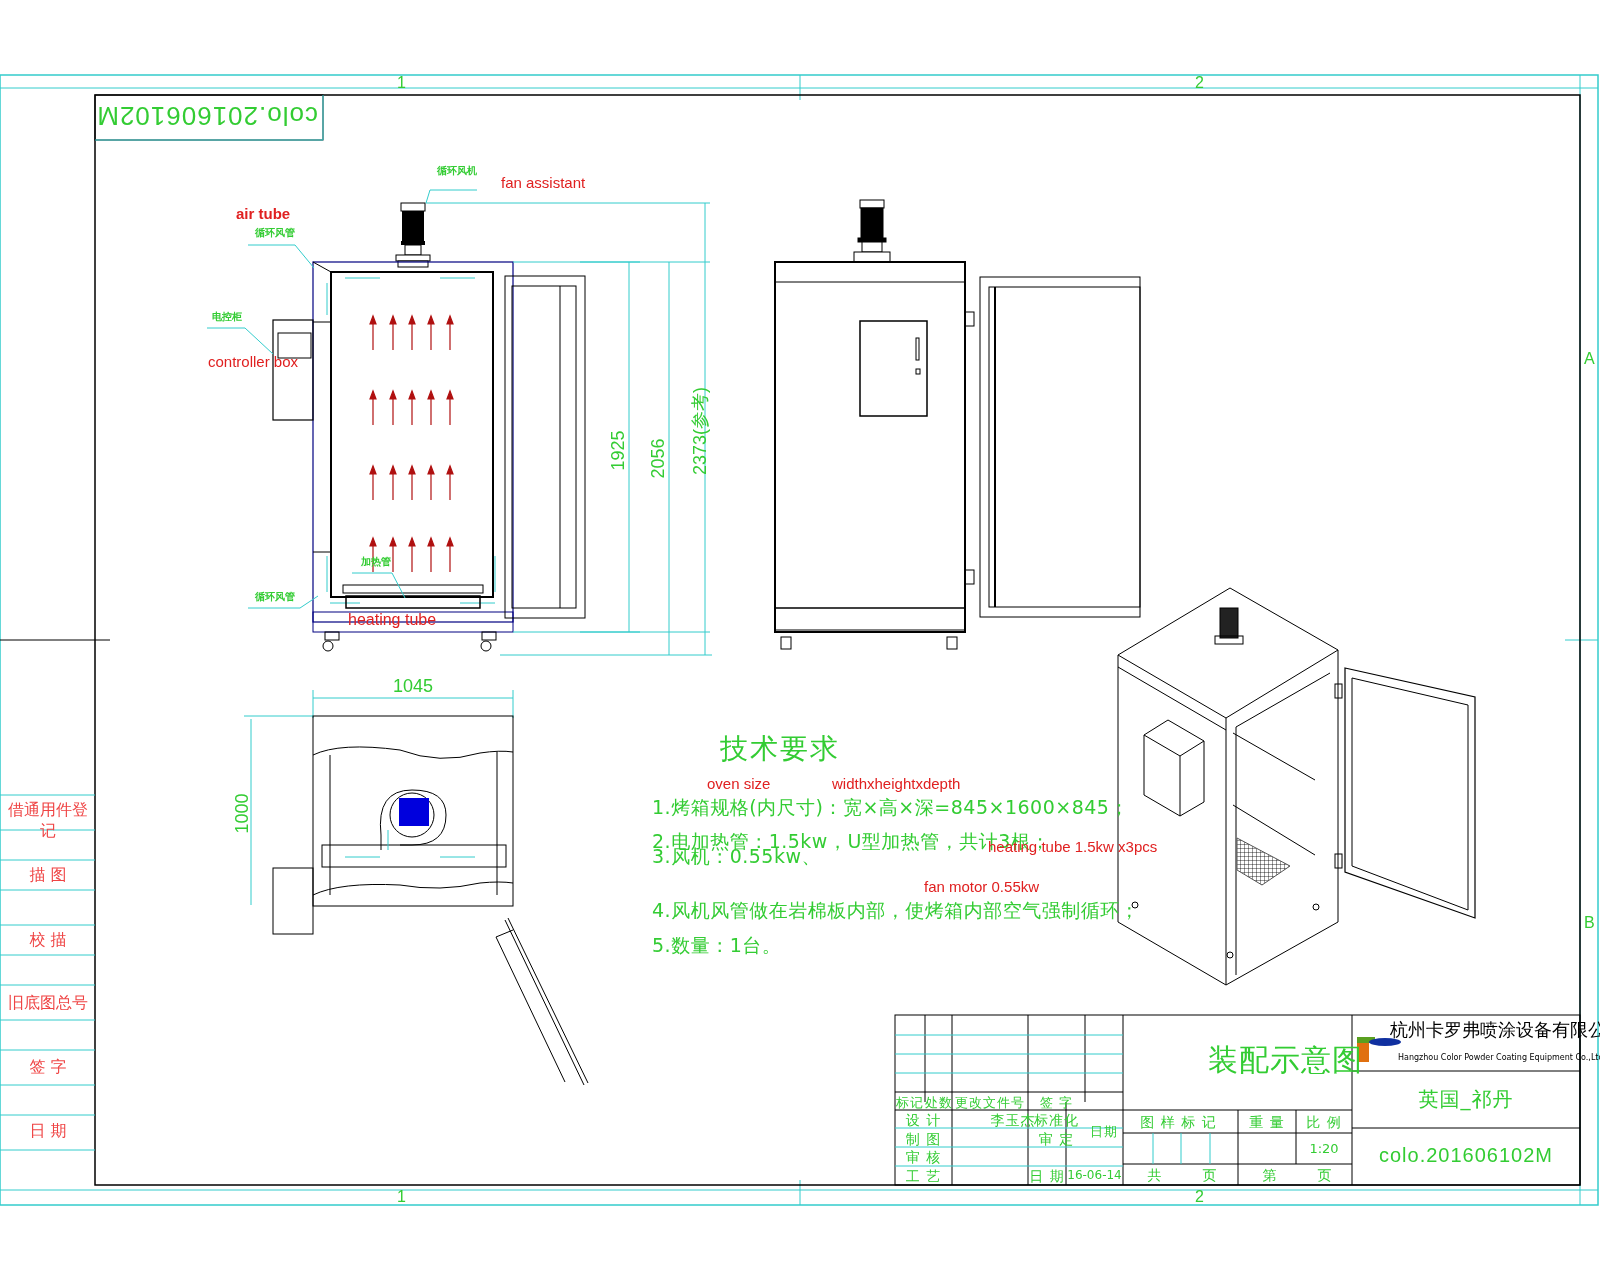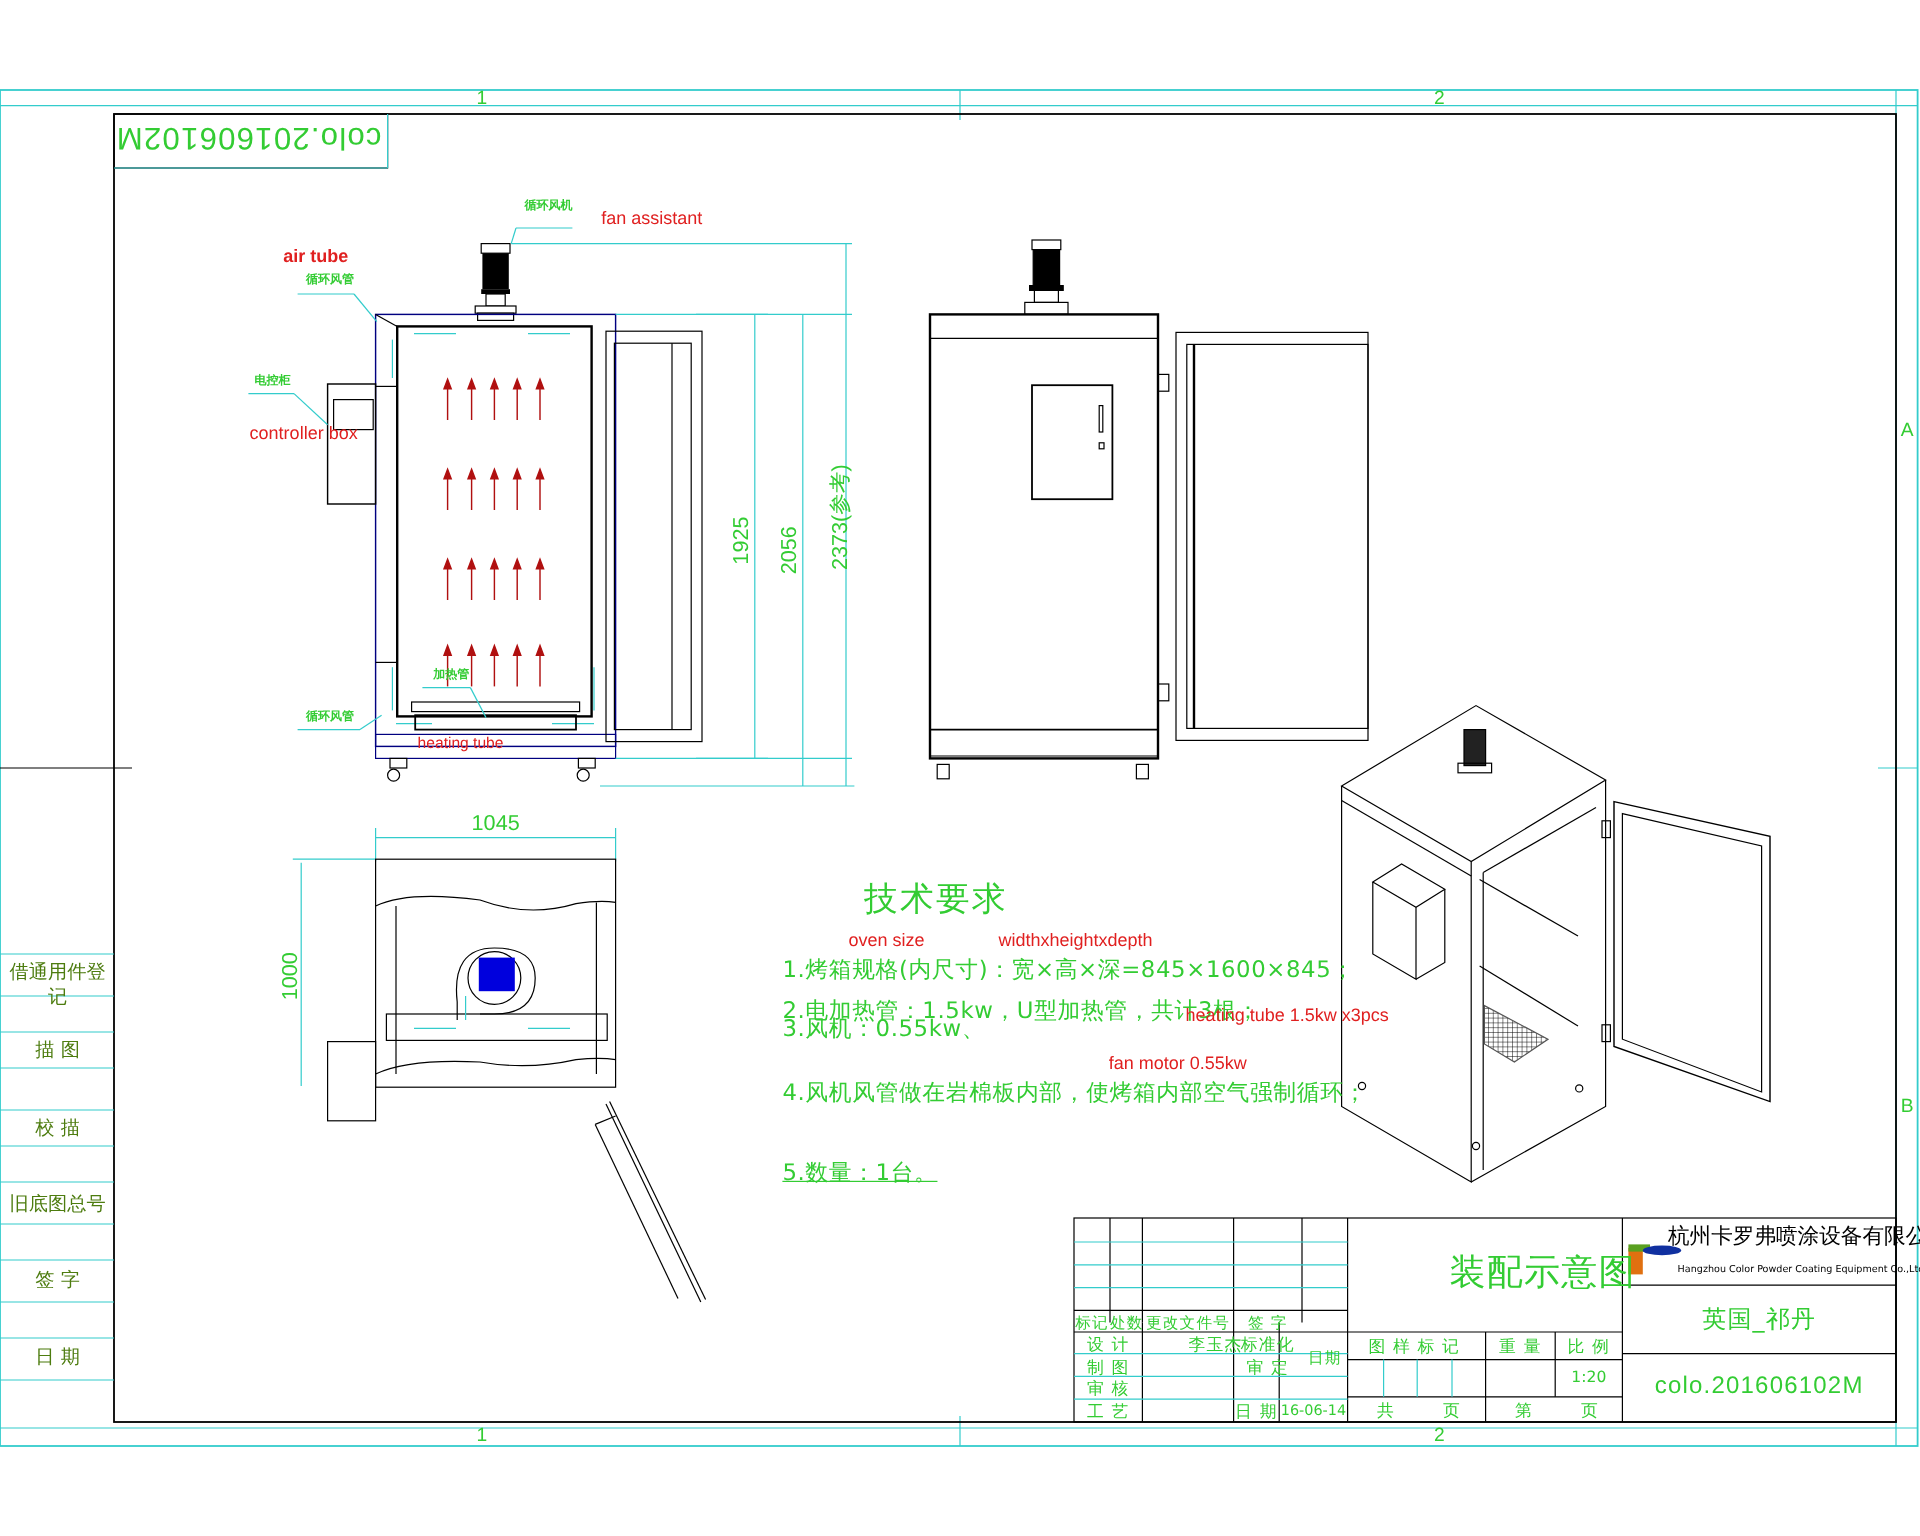"heating tube" div.abs { font-size: 13px -> 16px }
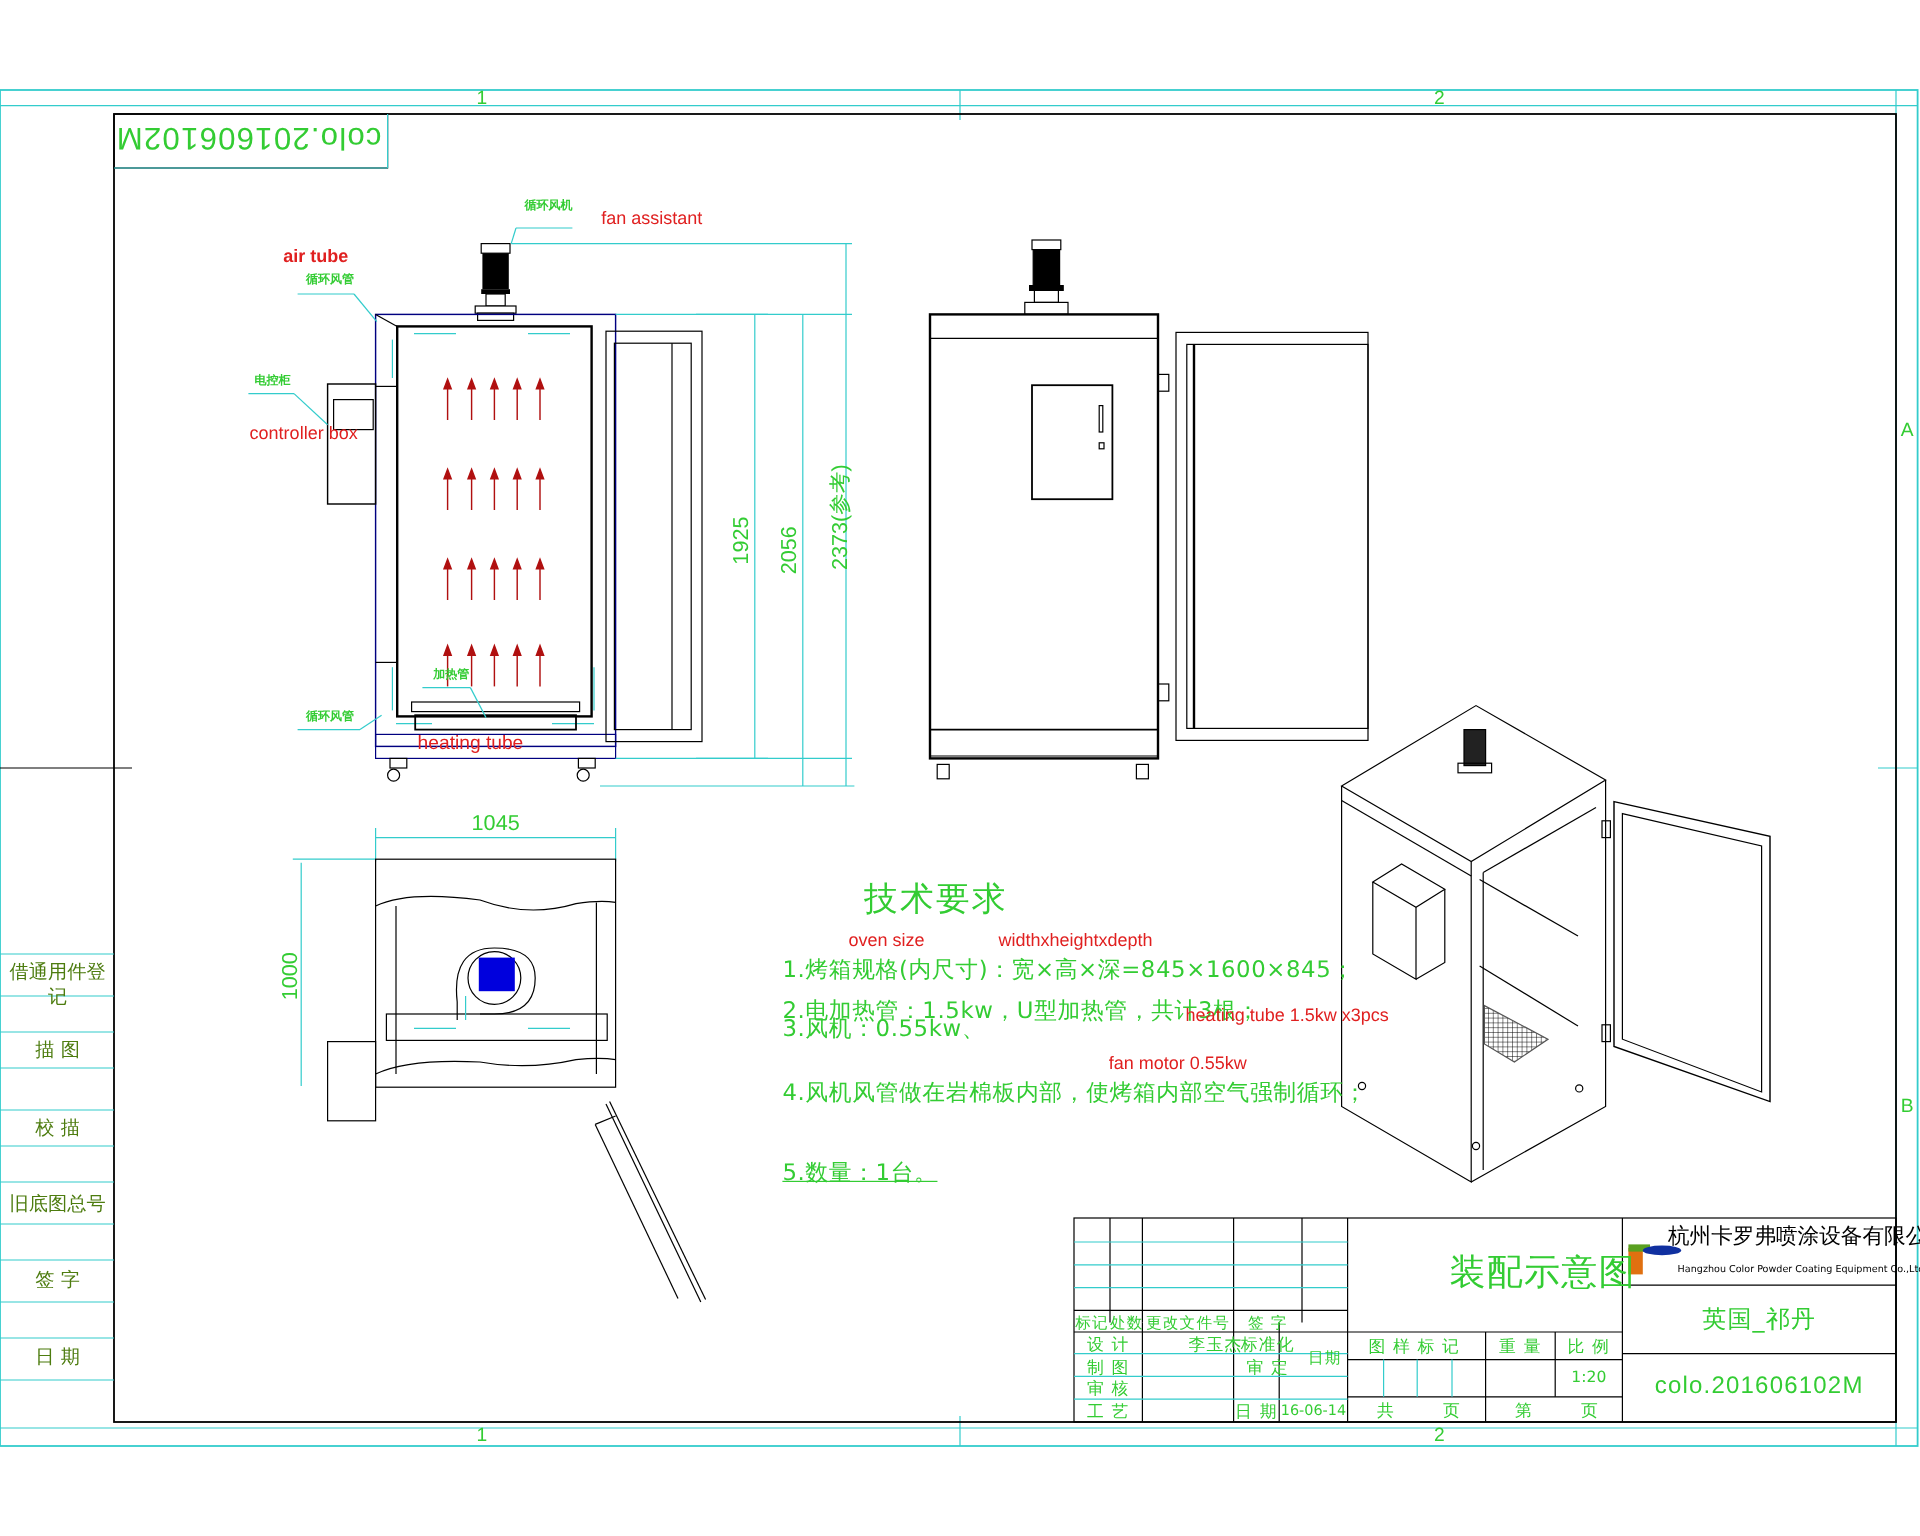"借通用件登记" .side-cell { color: #4d7c0f -> #ef4444 }
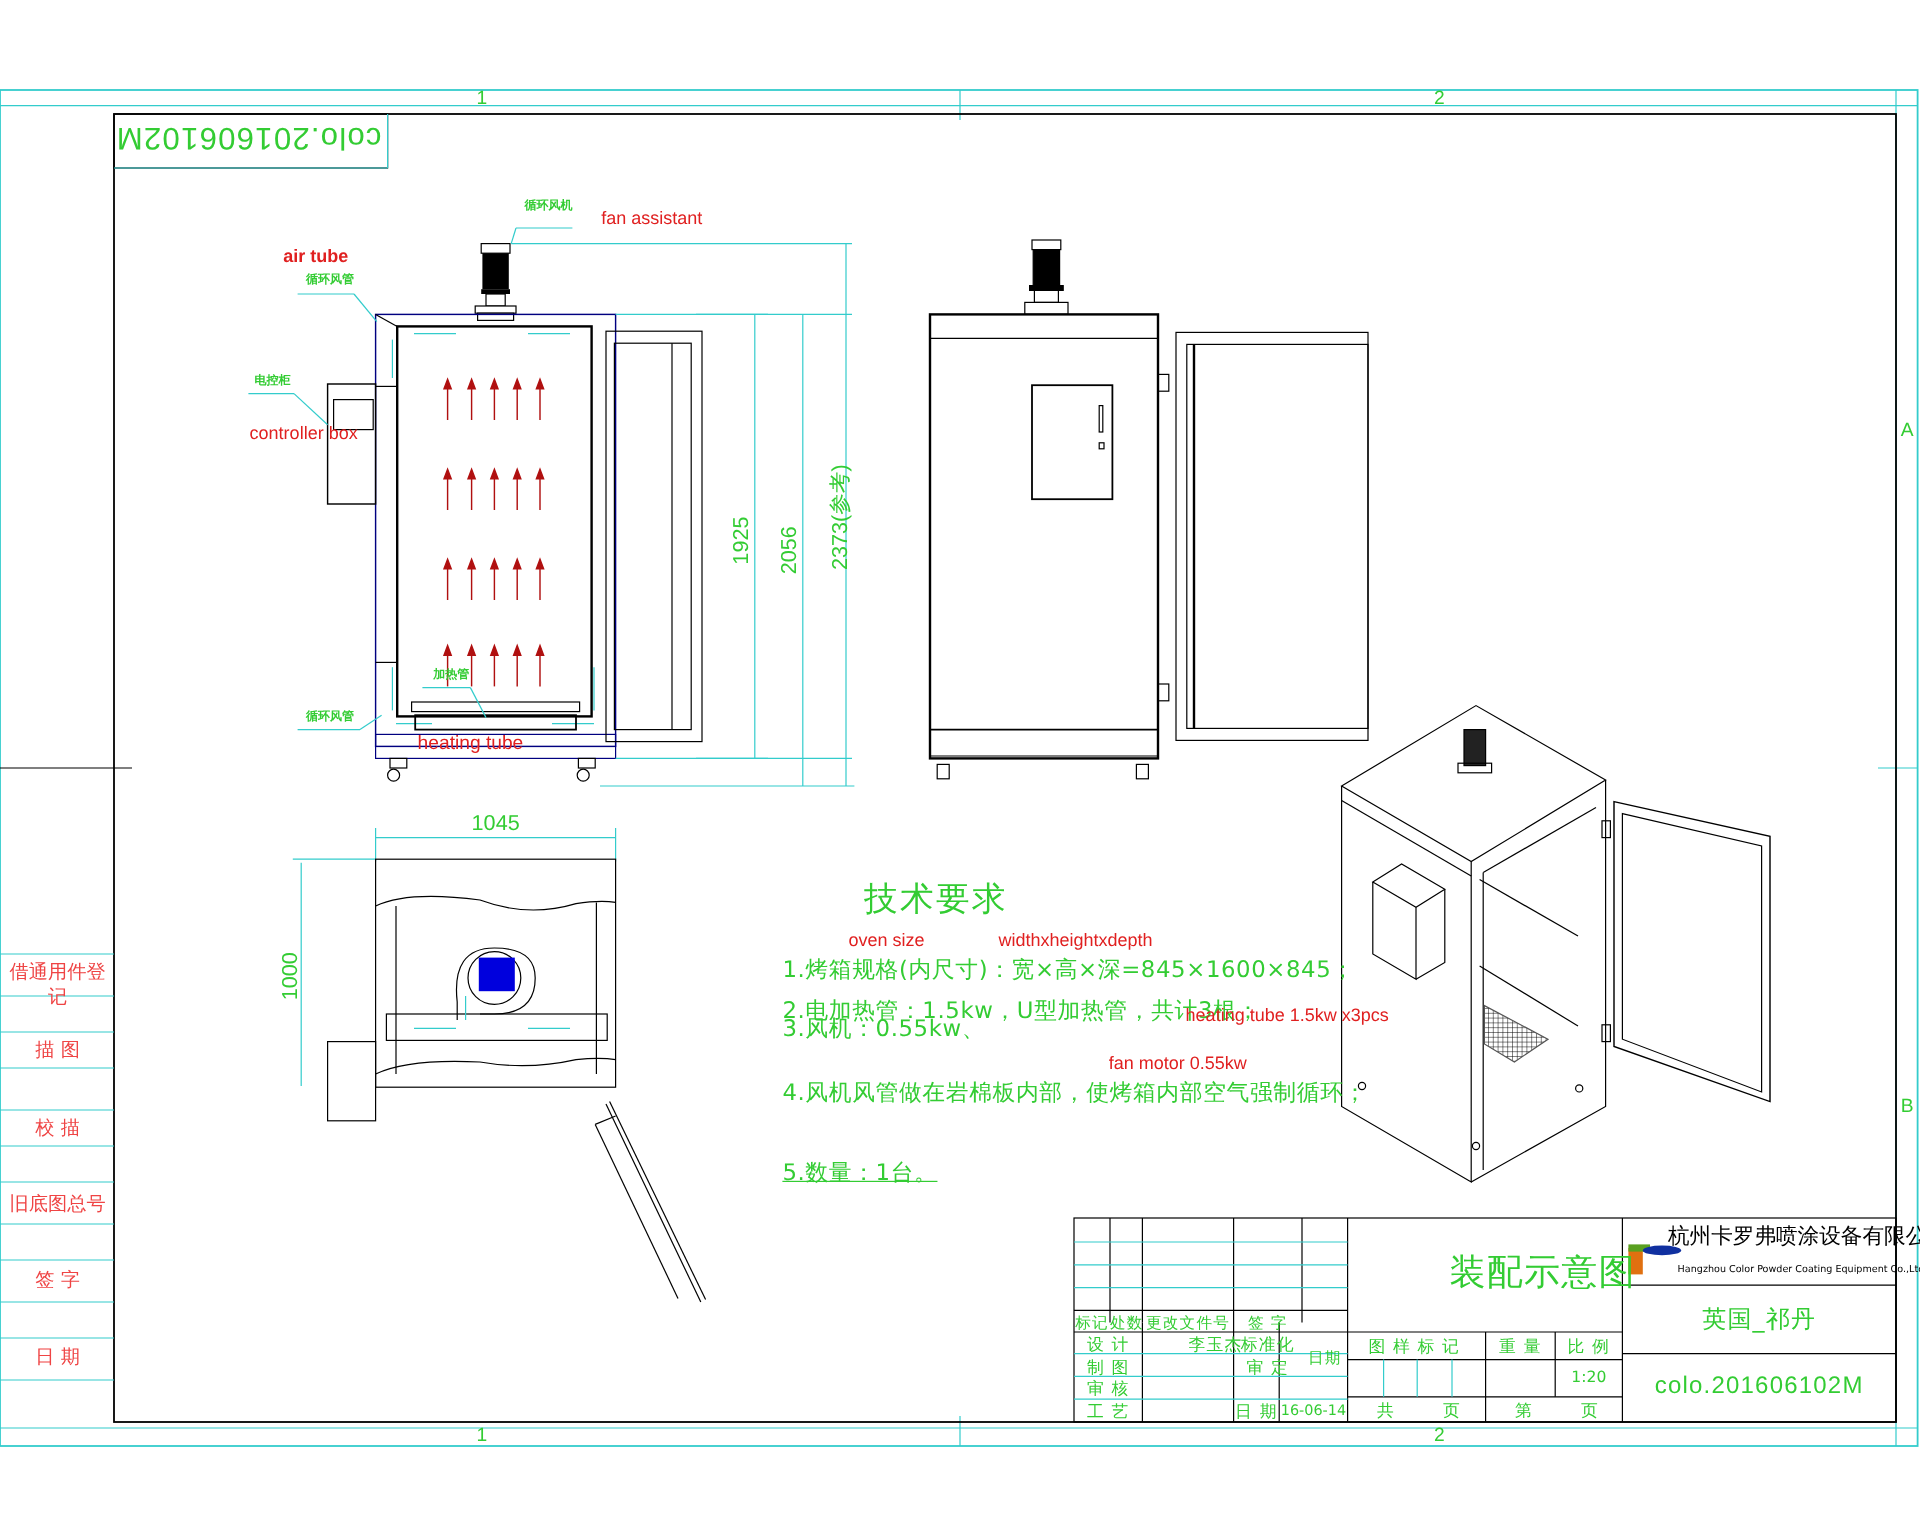"5.数量：1台。" div.tech-line { text-decoration: underline -> none; top: 964px -> 933px }
